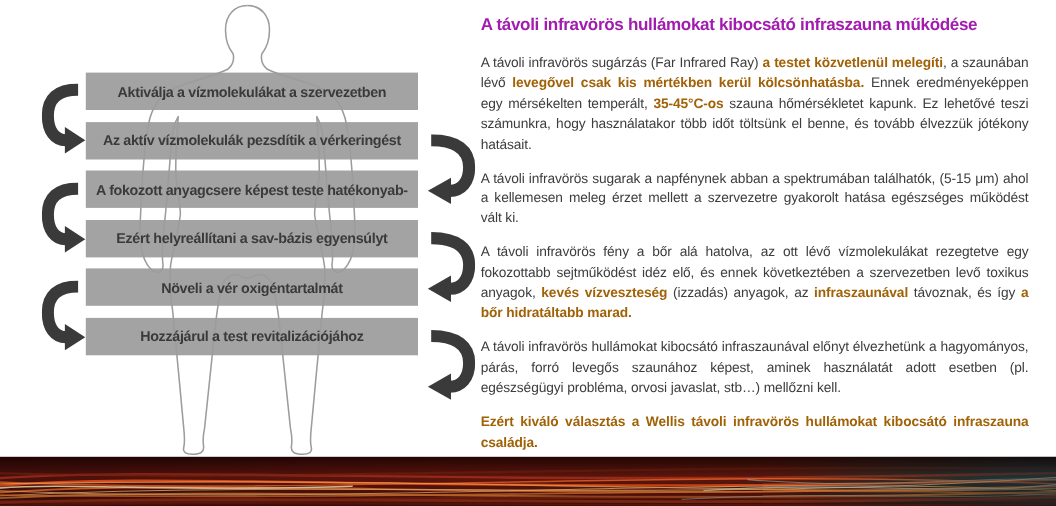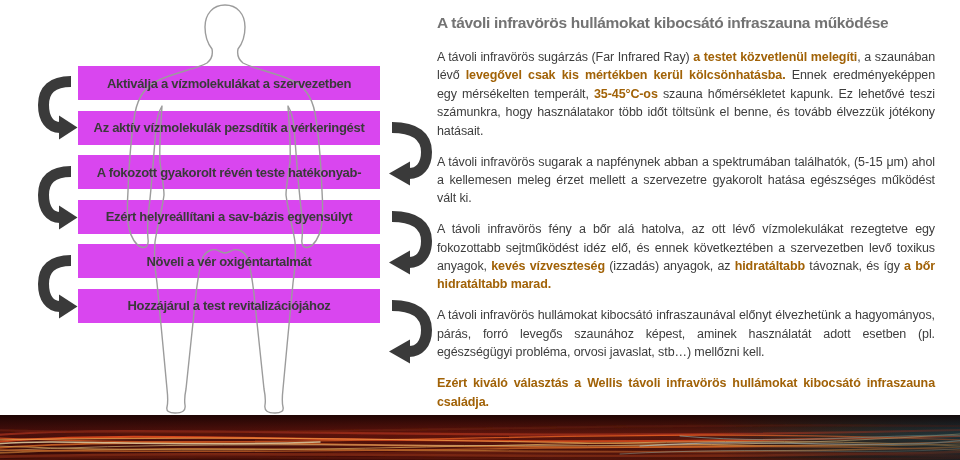"A távoli infravörös hullámokat kibocsátó infraszauna" .article h1 { color: #737373 -> #a21caf }
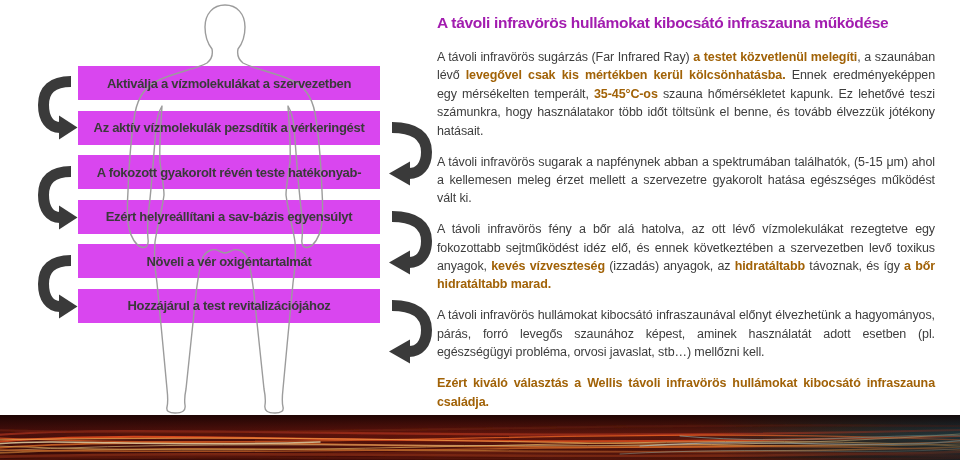"Aktiválja a vízmolekulákat a" .step { background: #d946ef -> #a3a3a3 }
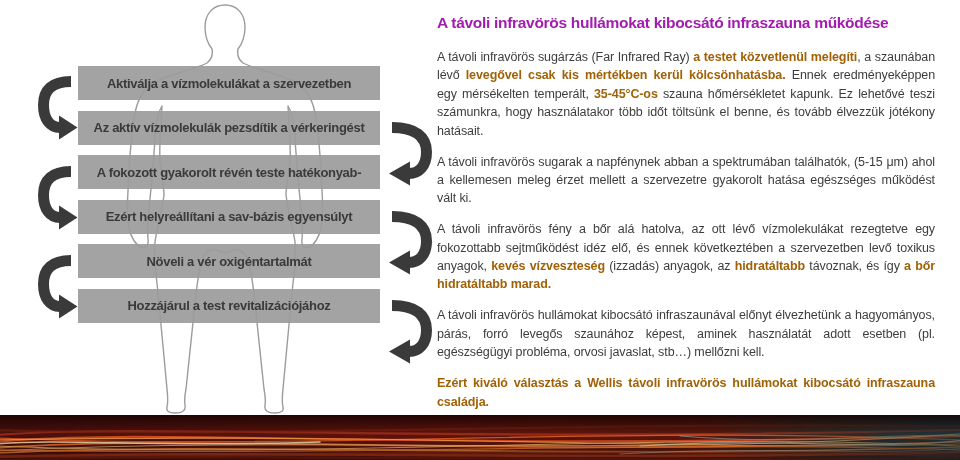"A fokozott gyakorolt révén teste" div.ln { text: gyakorolt révén -> anyagcsere képest }
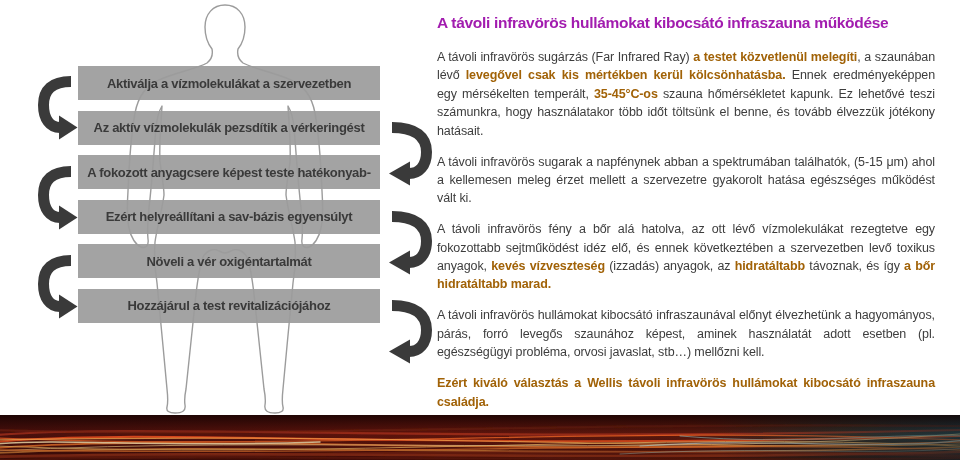"hidratáltabb" b { text: hidratáltabb -> infraszaunával }
